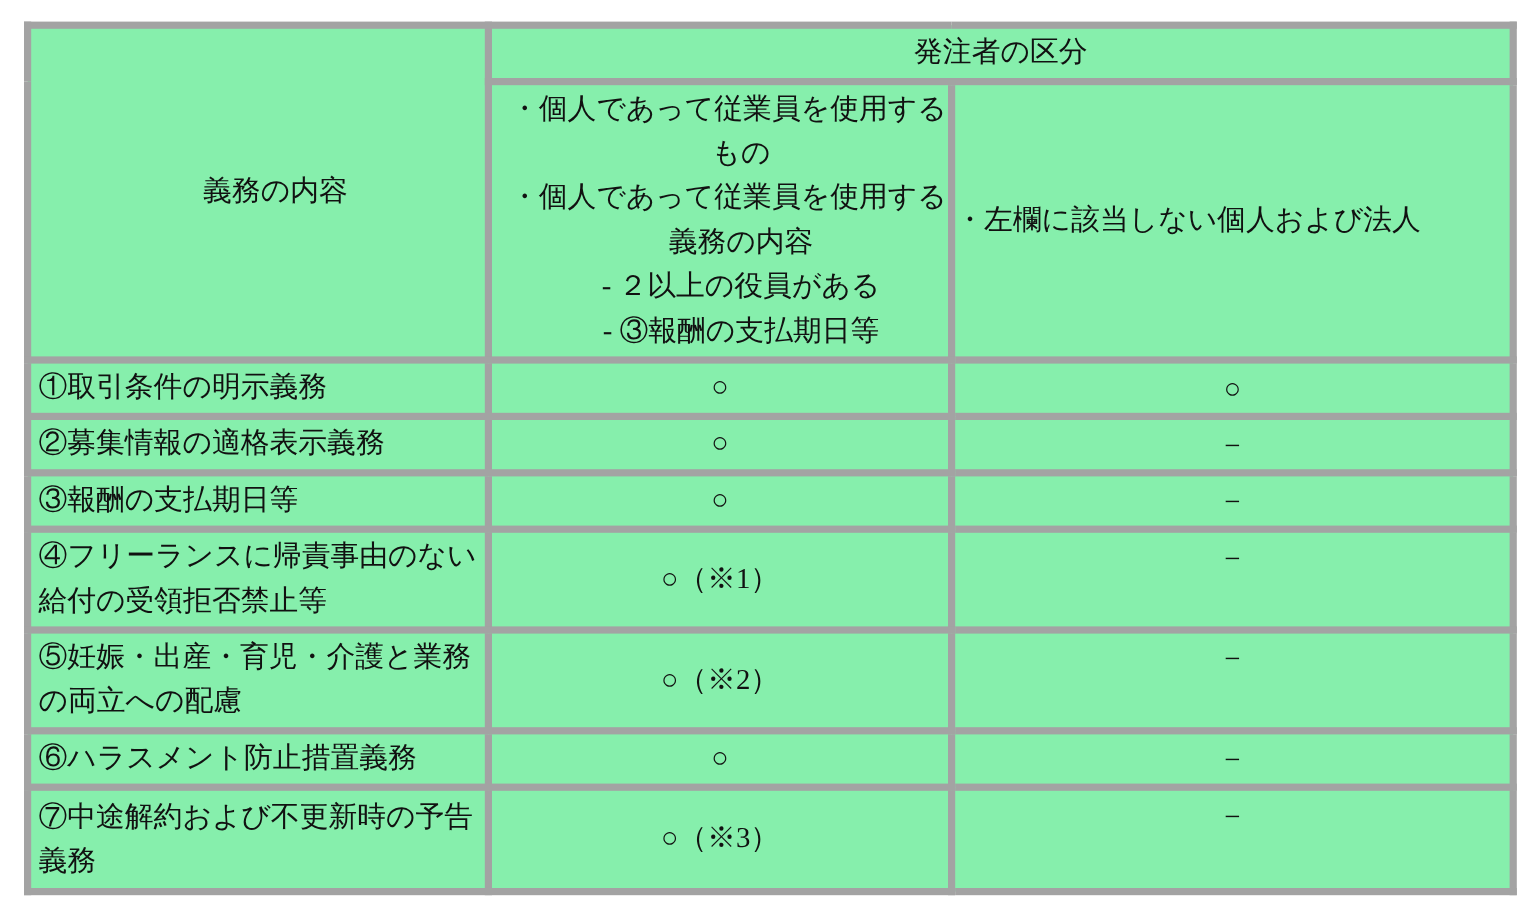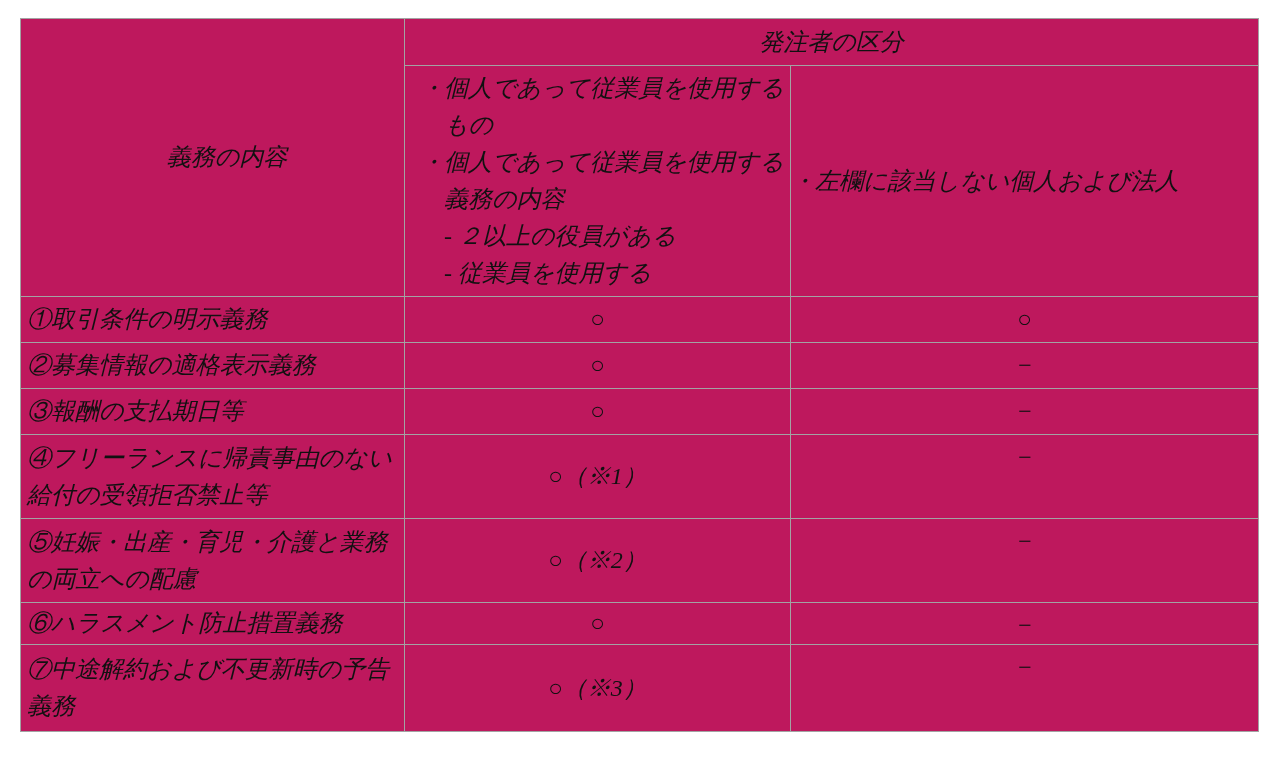"発注者の区分" td { background: #be185d -> #86efac; border: 1px solid #a3a3a3 -> 6px solid #a3a3a3; font-style: italic -> none }
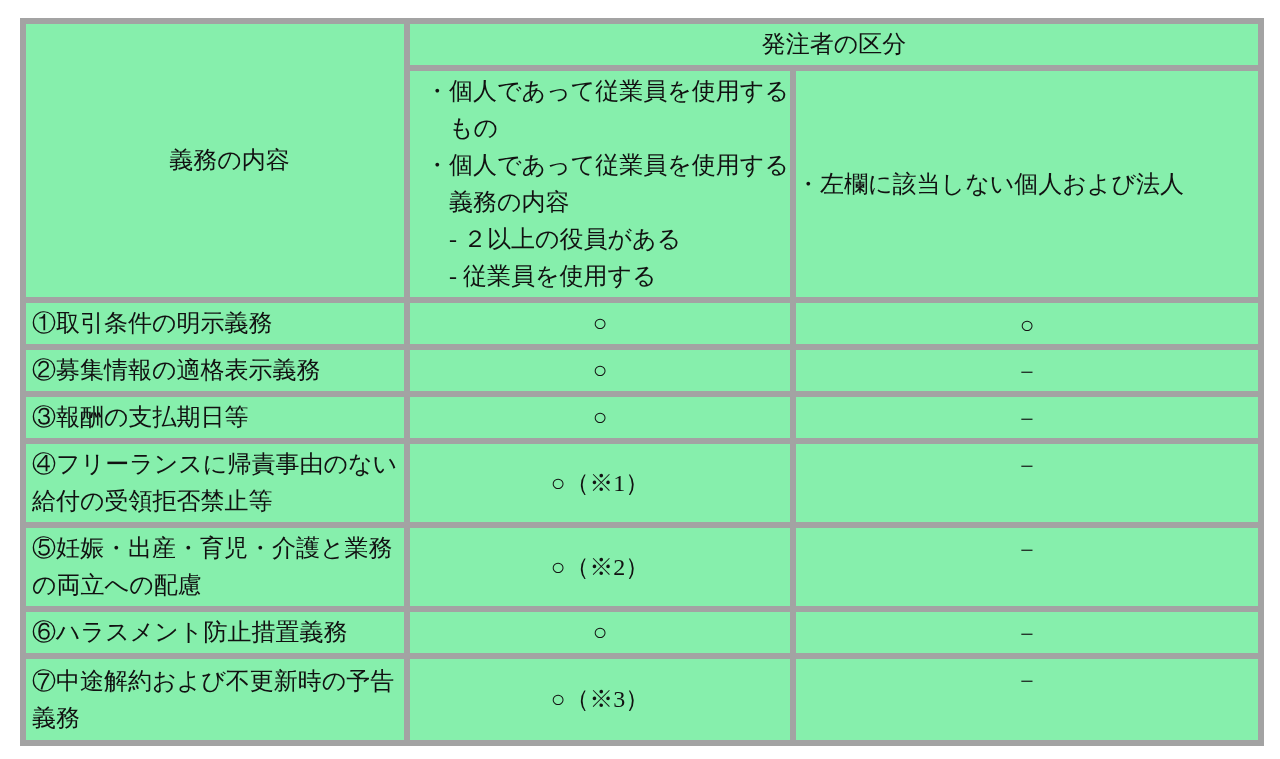"・個人であって従業員を使用する" td.cell-bullets { text-align: left -> center }
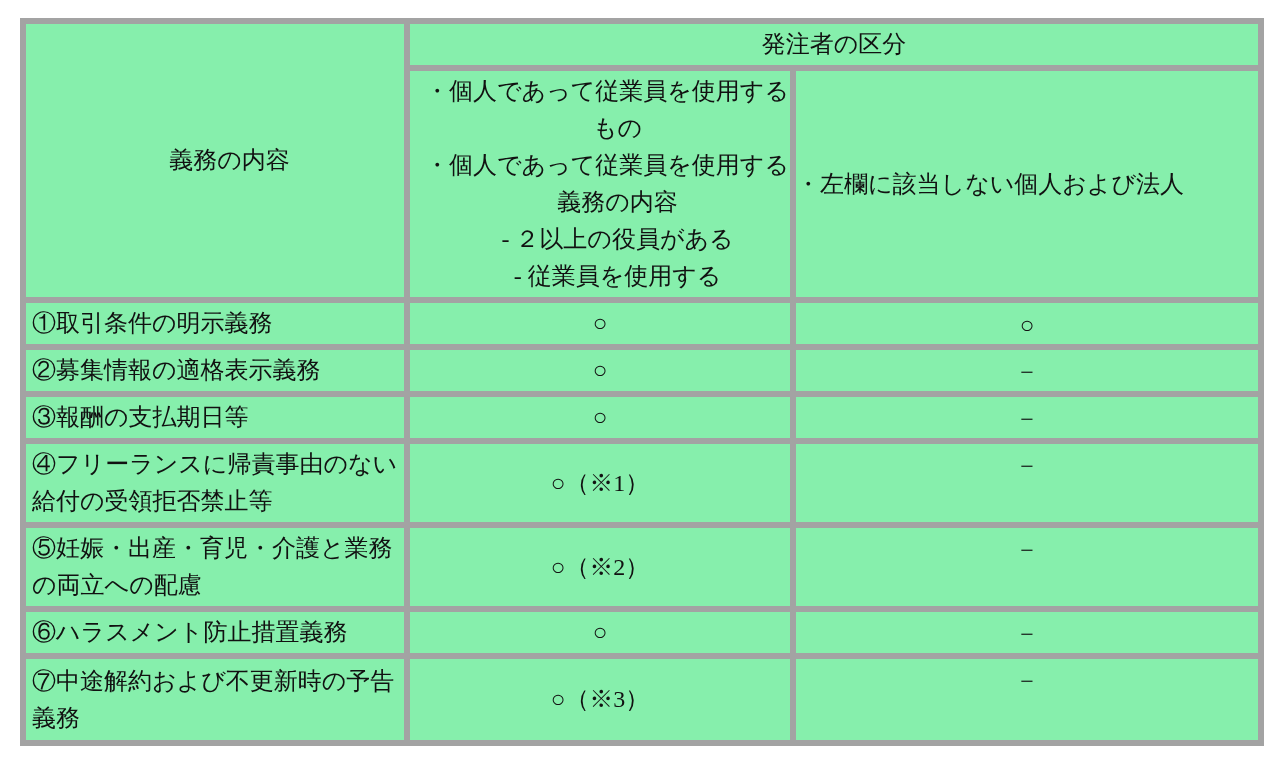"- 従業員を使用する" div.pre-line { text: 従業員を使用する -> ③報酬の支払期日等 }
